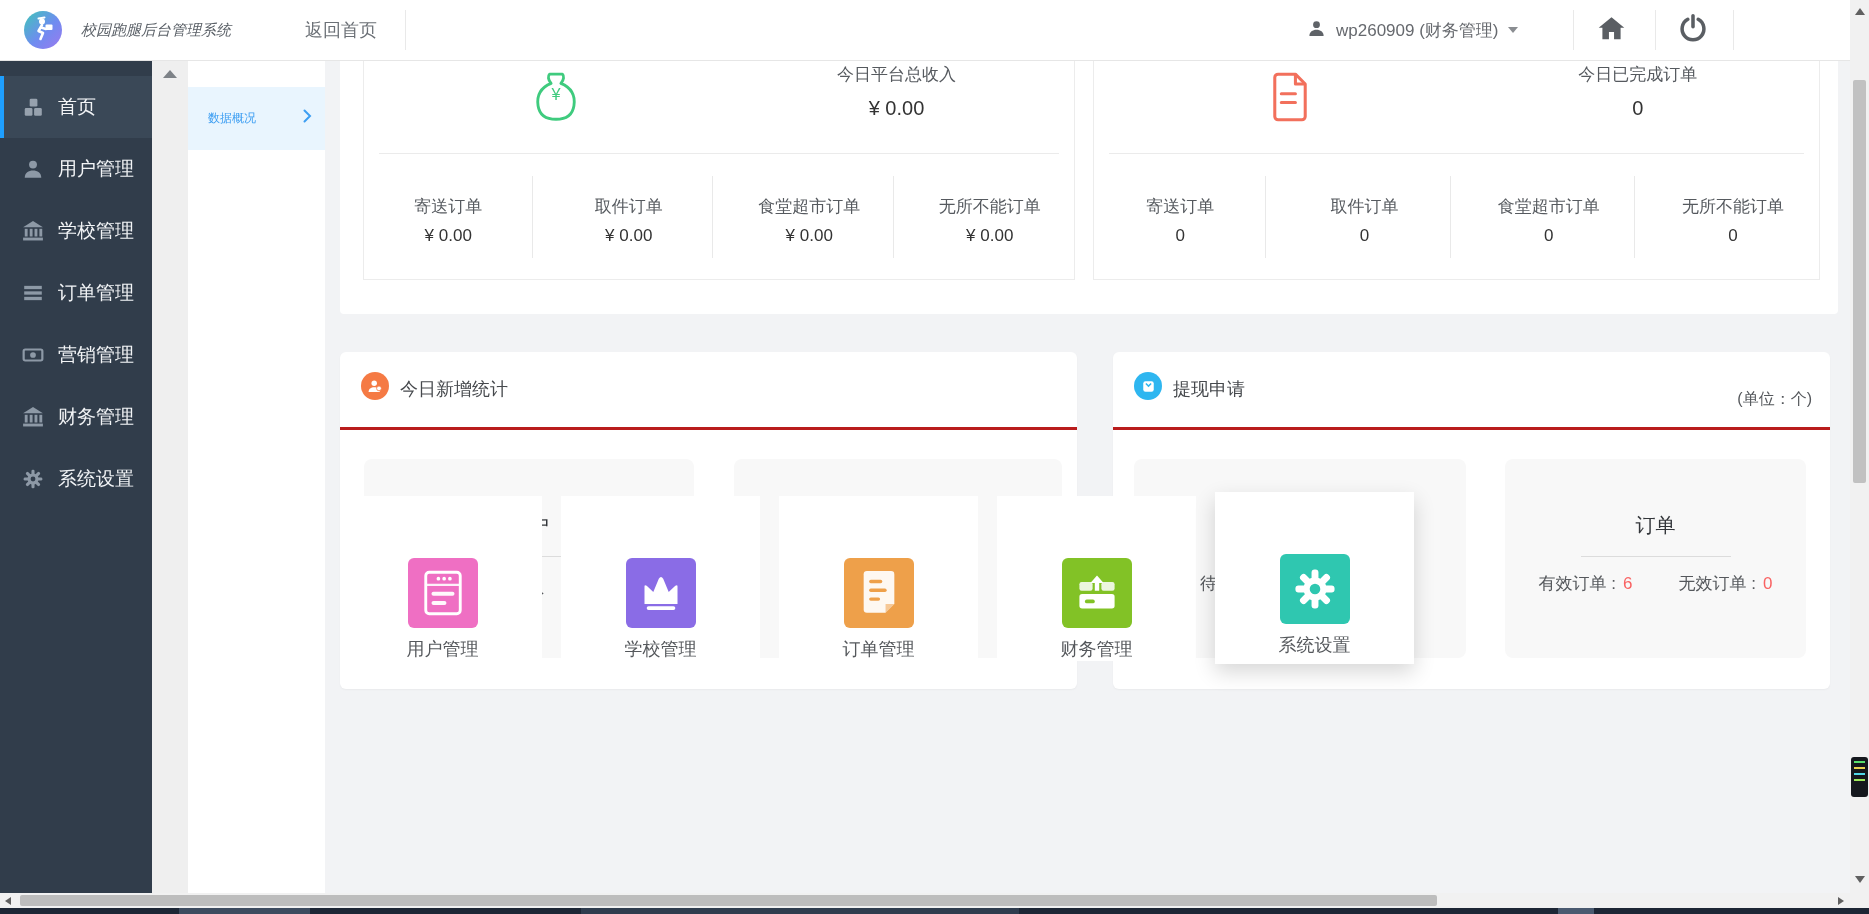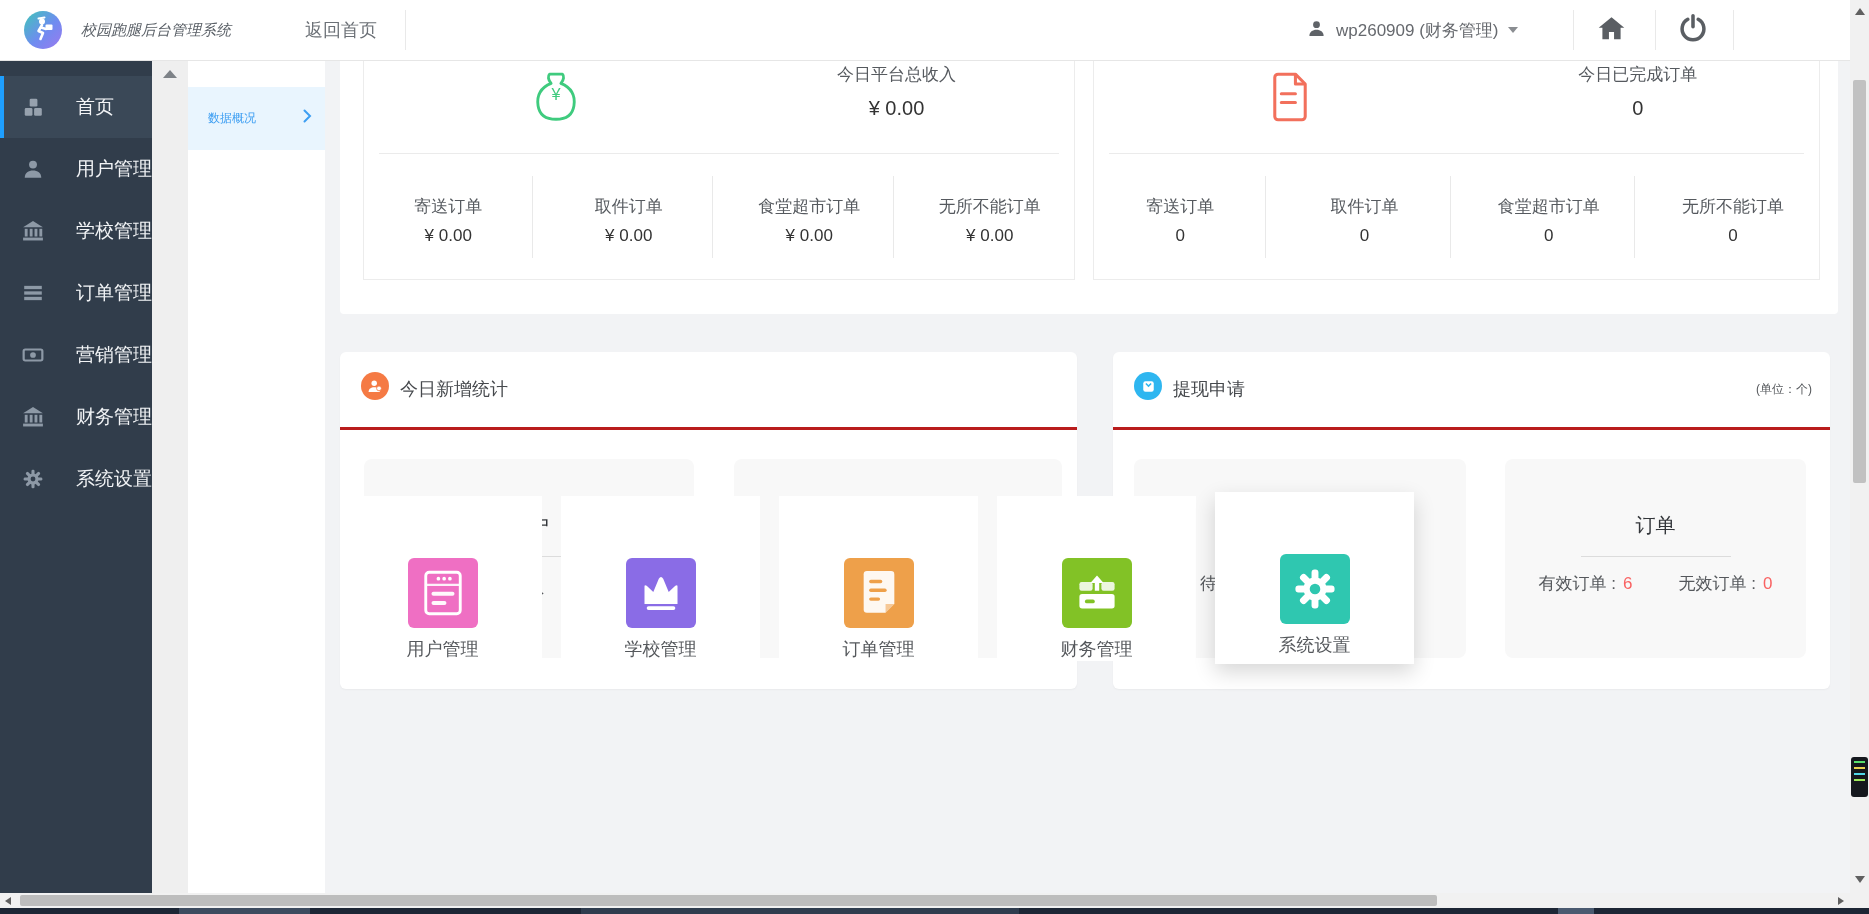"首页" .side-item .s-label { margin-left: 32px -> 14px }
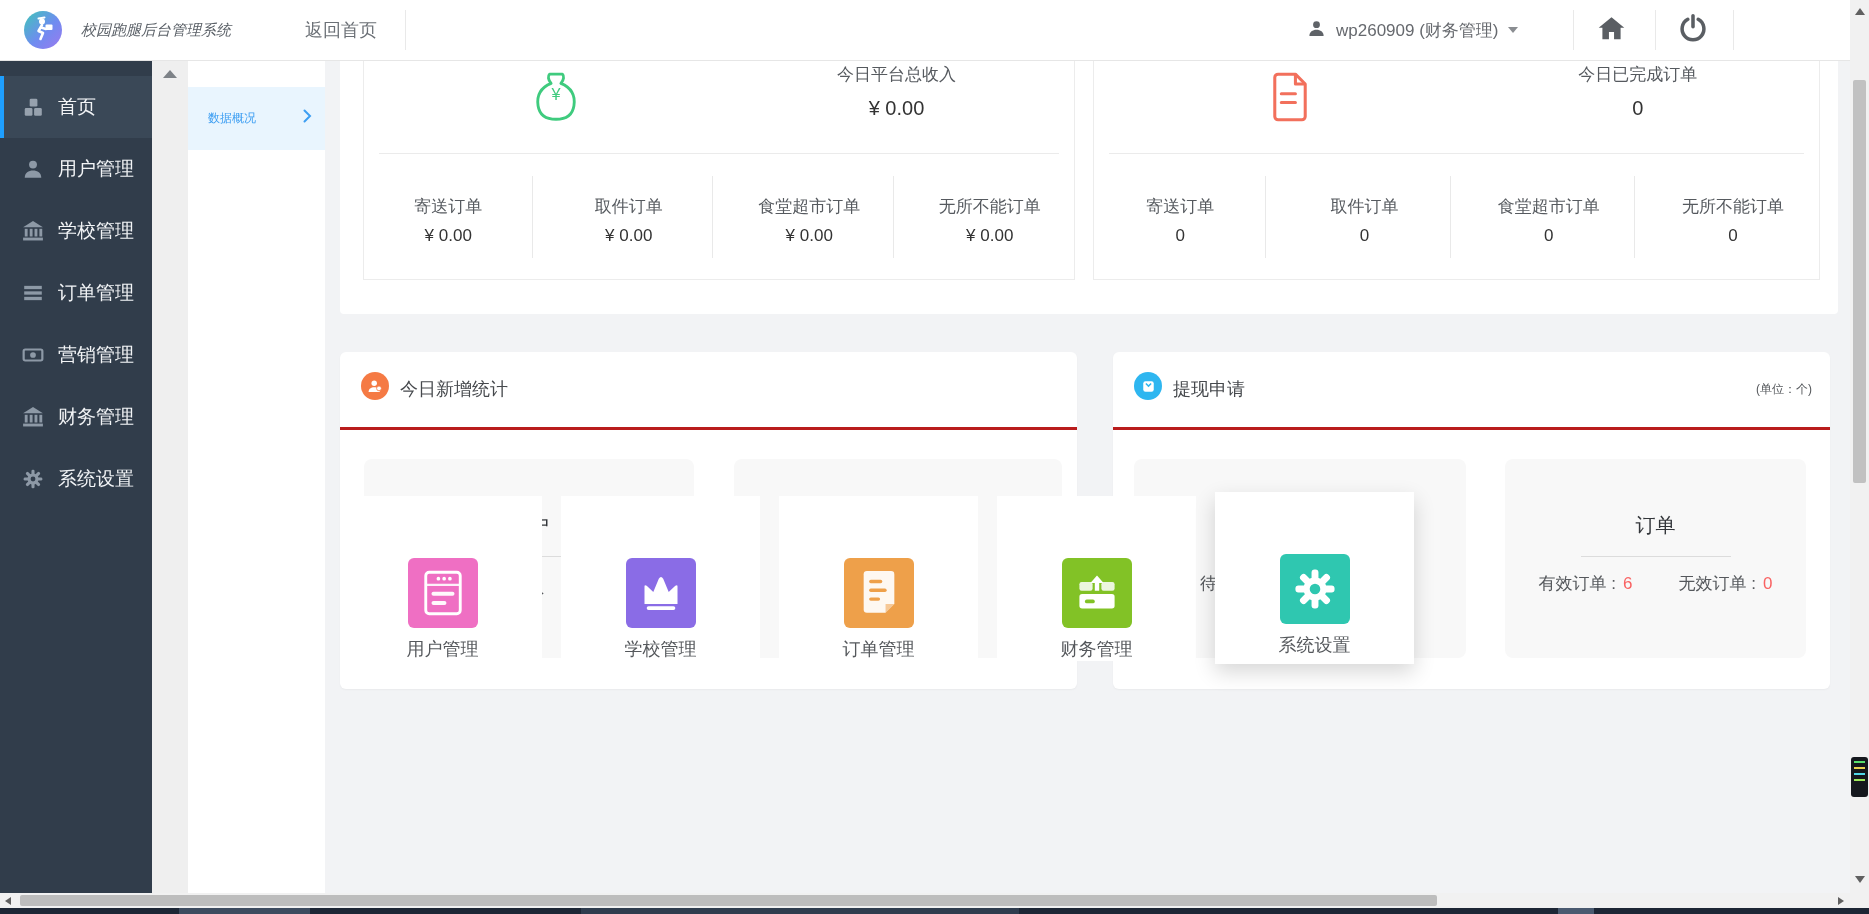"(单位：个)" .pc-head .unit { font-size: 12px -> 16px; top: 0 -> 9px }
